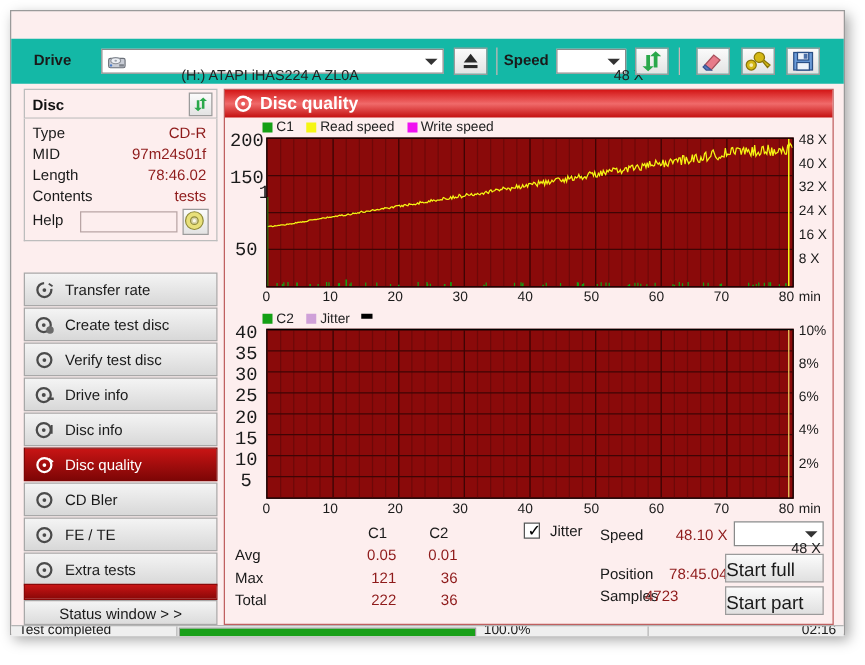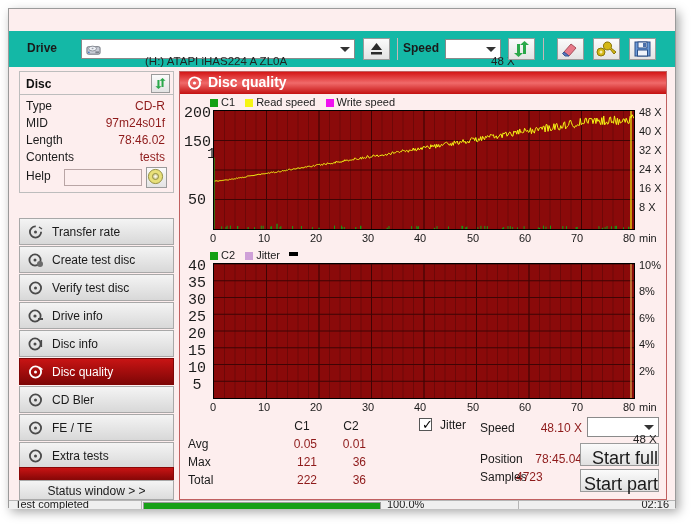"Start full" .actbtn .lab { font-size: 18px -> 15px; text-align: right -> left }
